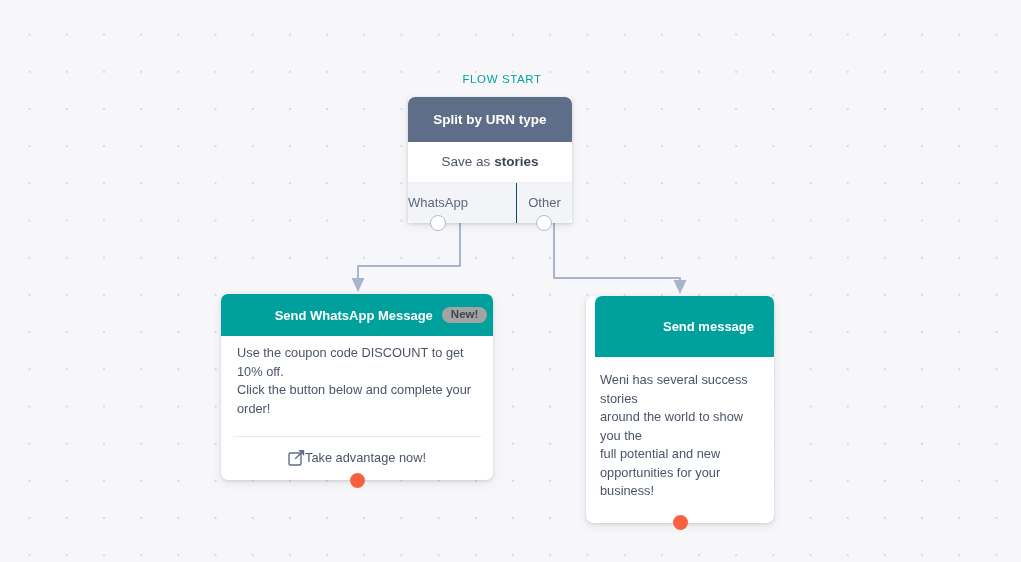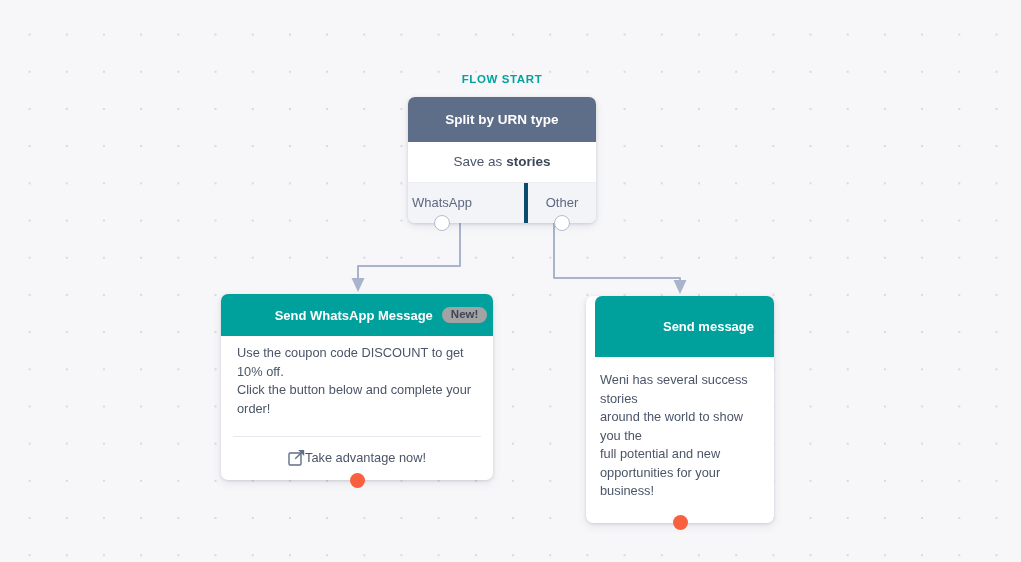"FLOW START" #flow-start { font-weight: bold -> normal }
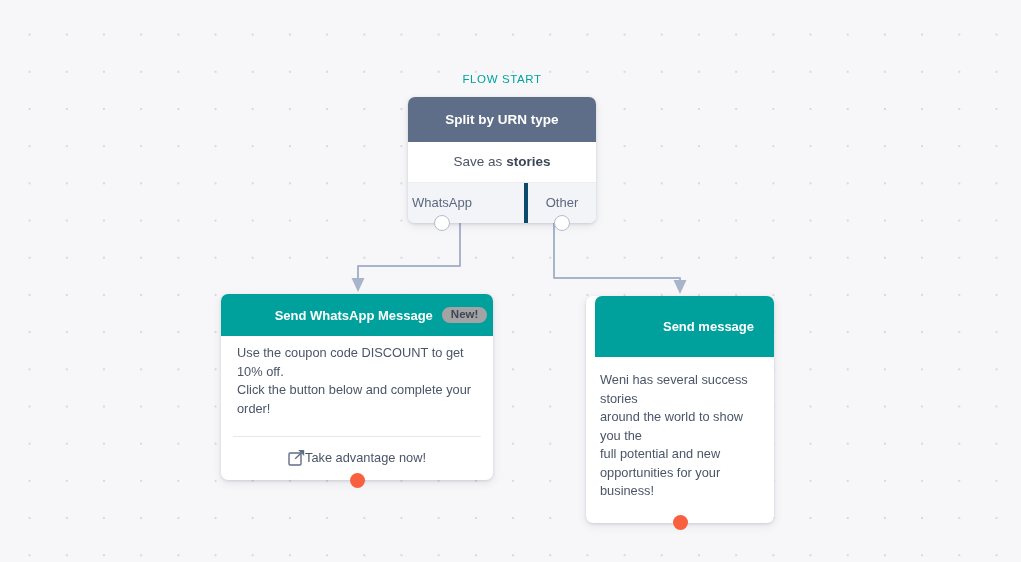"Split by URN type" #split-node { border-radius: 7px -> 2px; width: 188px -> 164px }
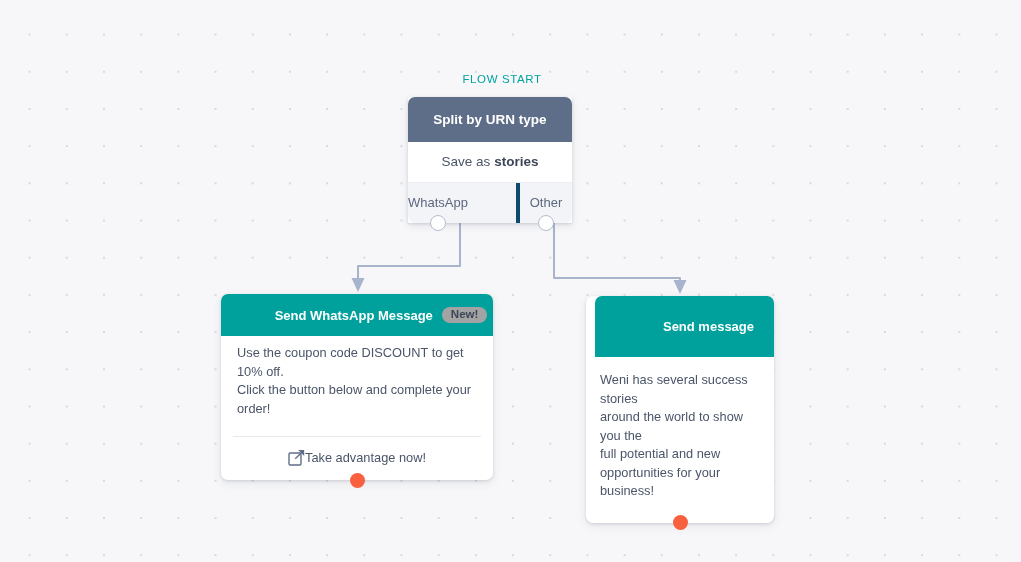"Other" .split-cat + .split-cat { border-left: 4px solid #0c4a6e -> 1px solid #0c4a6e }
